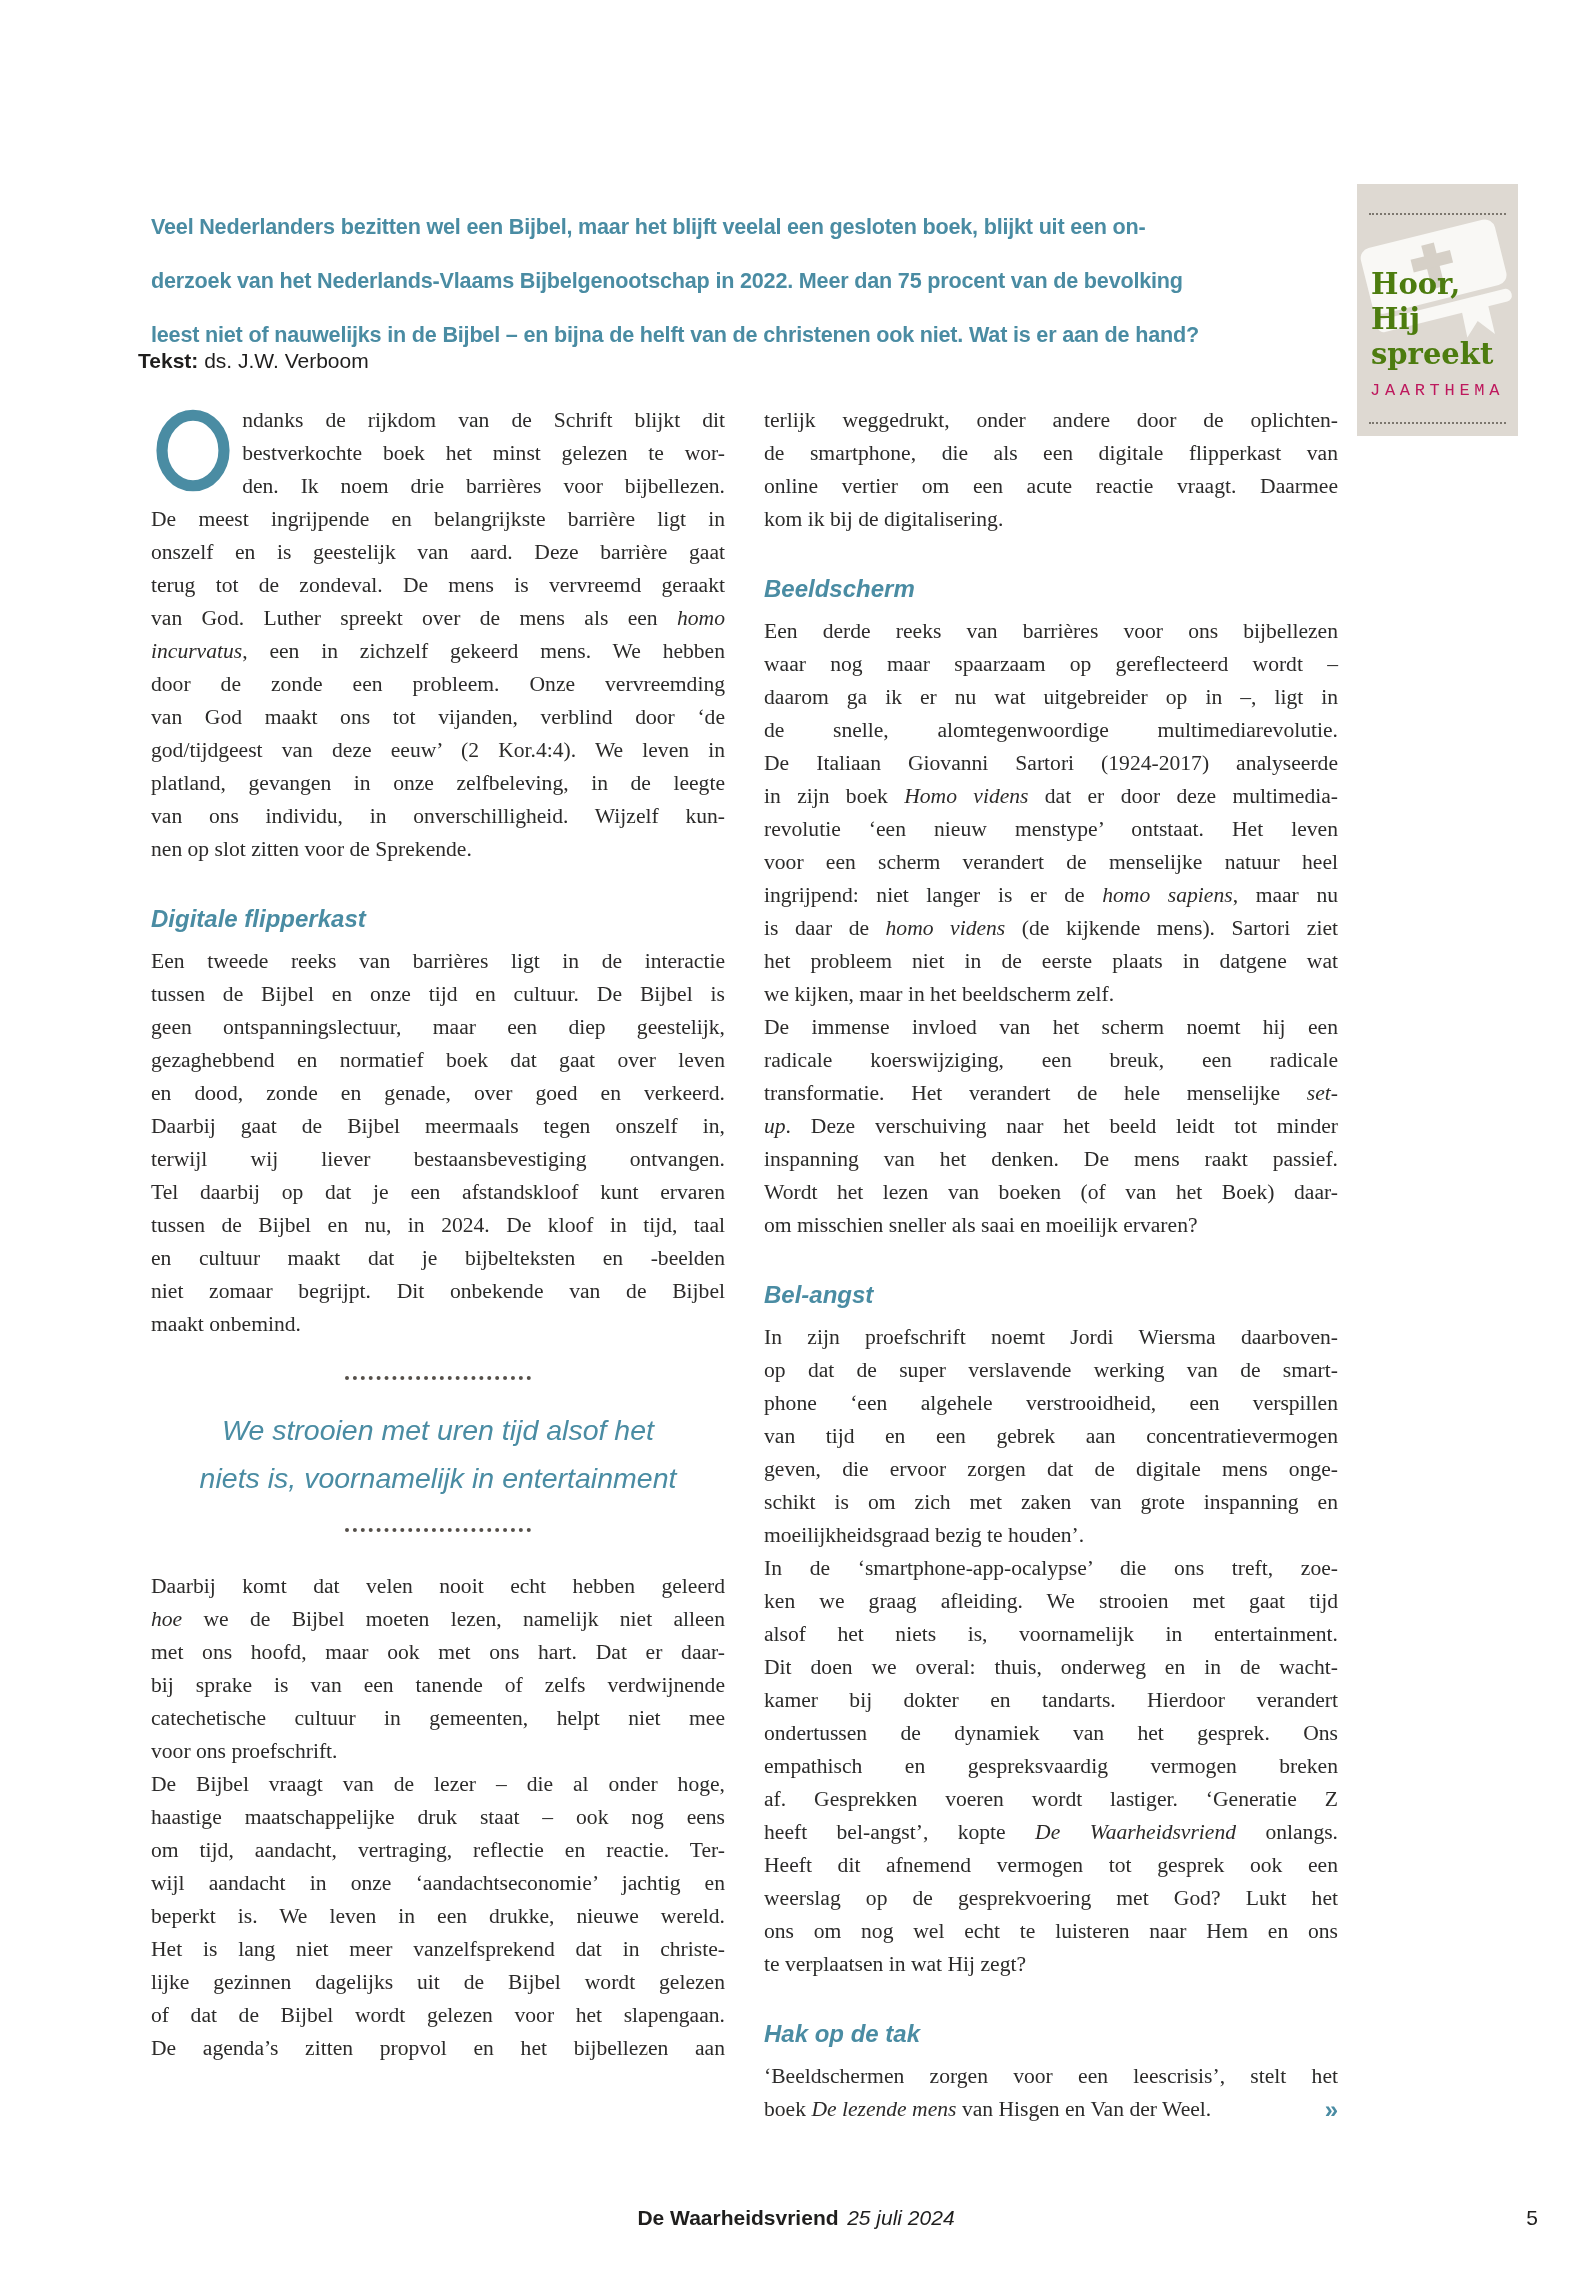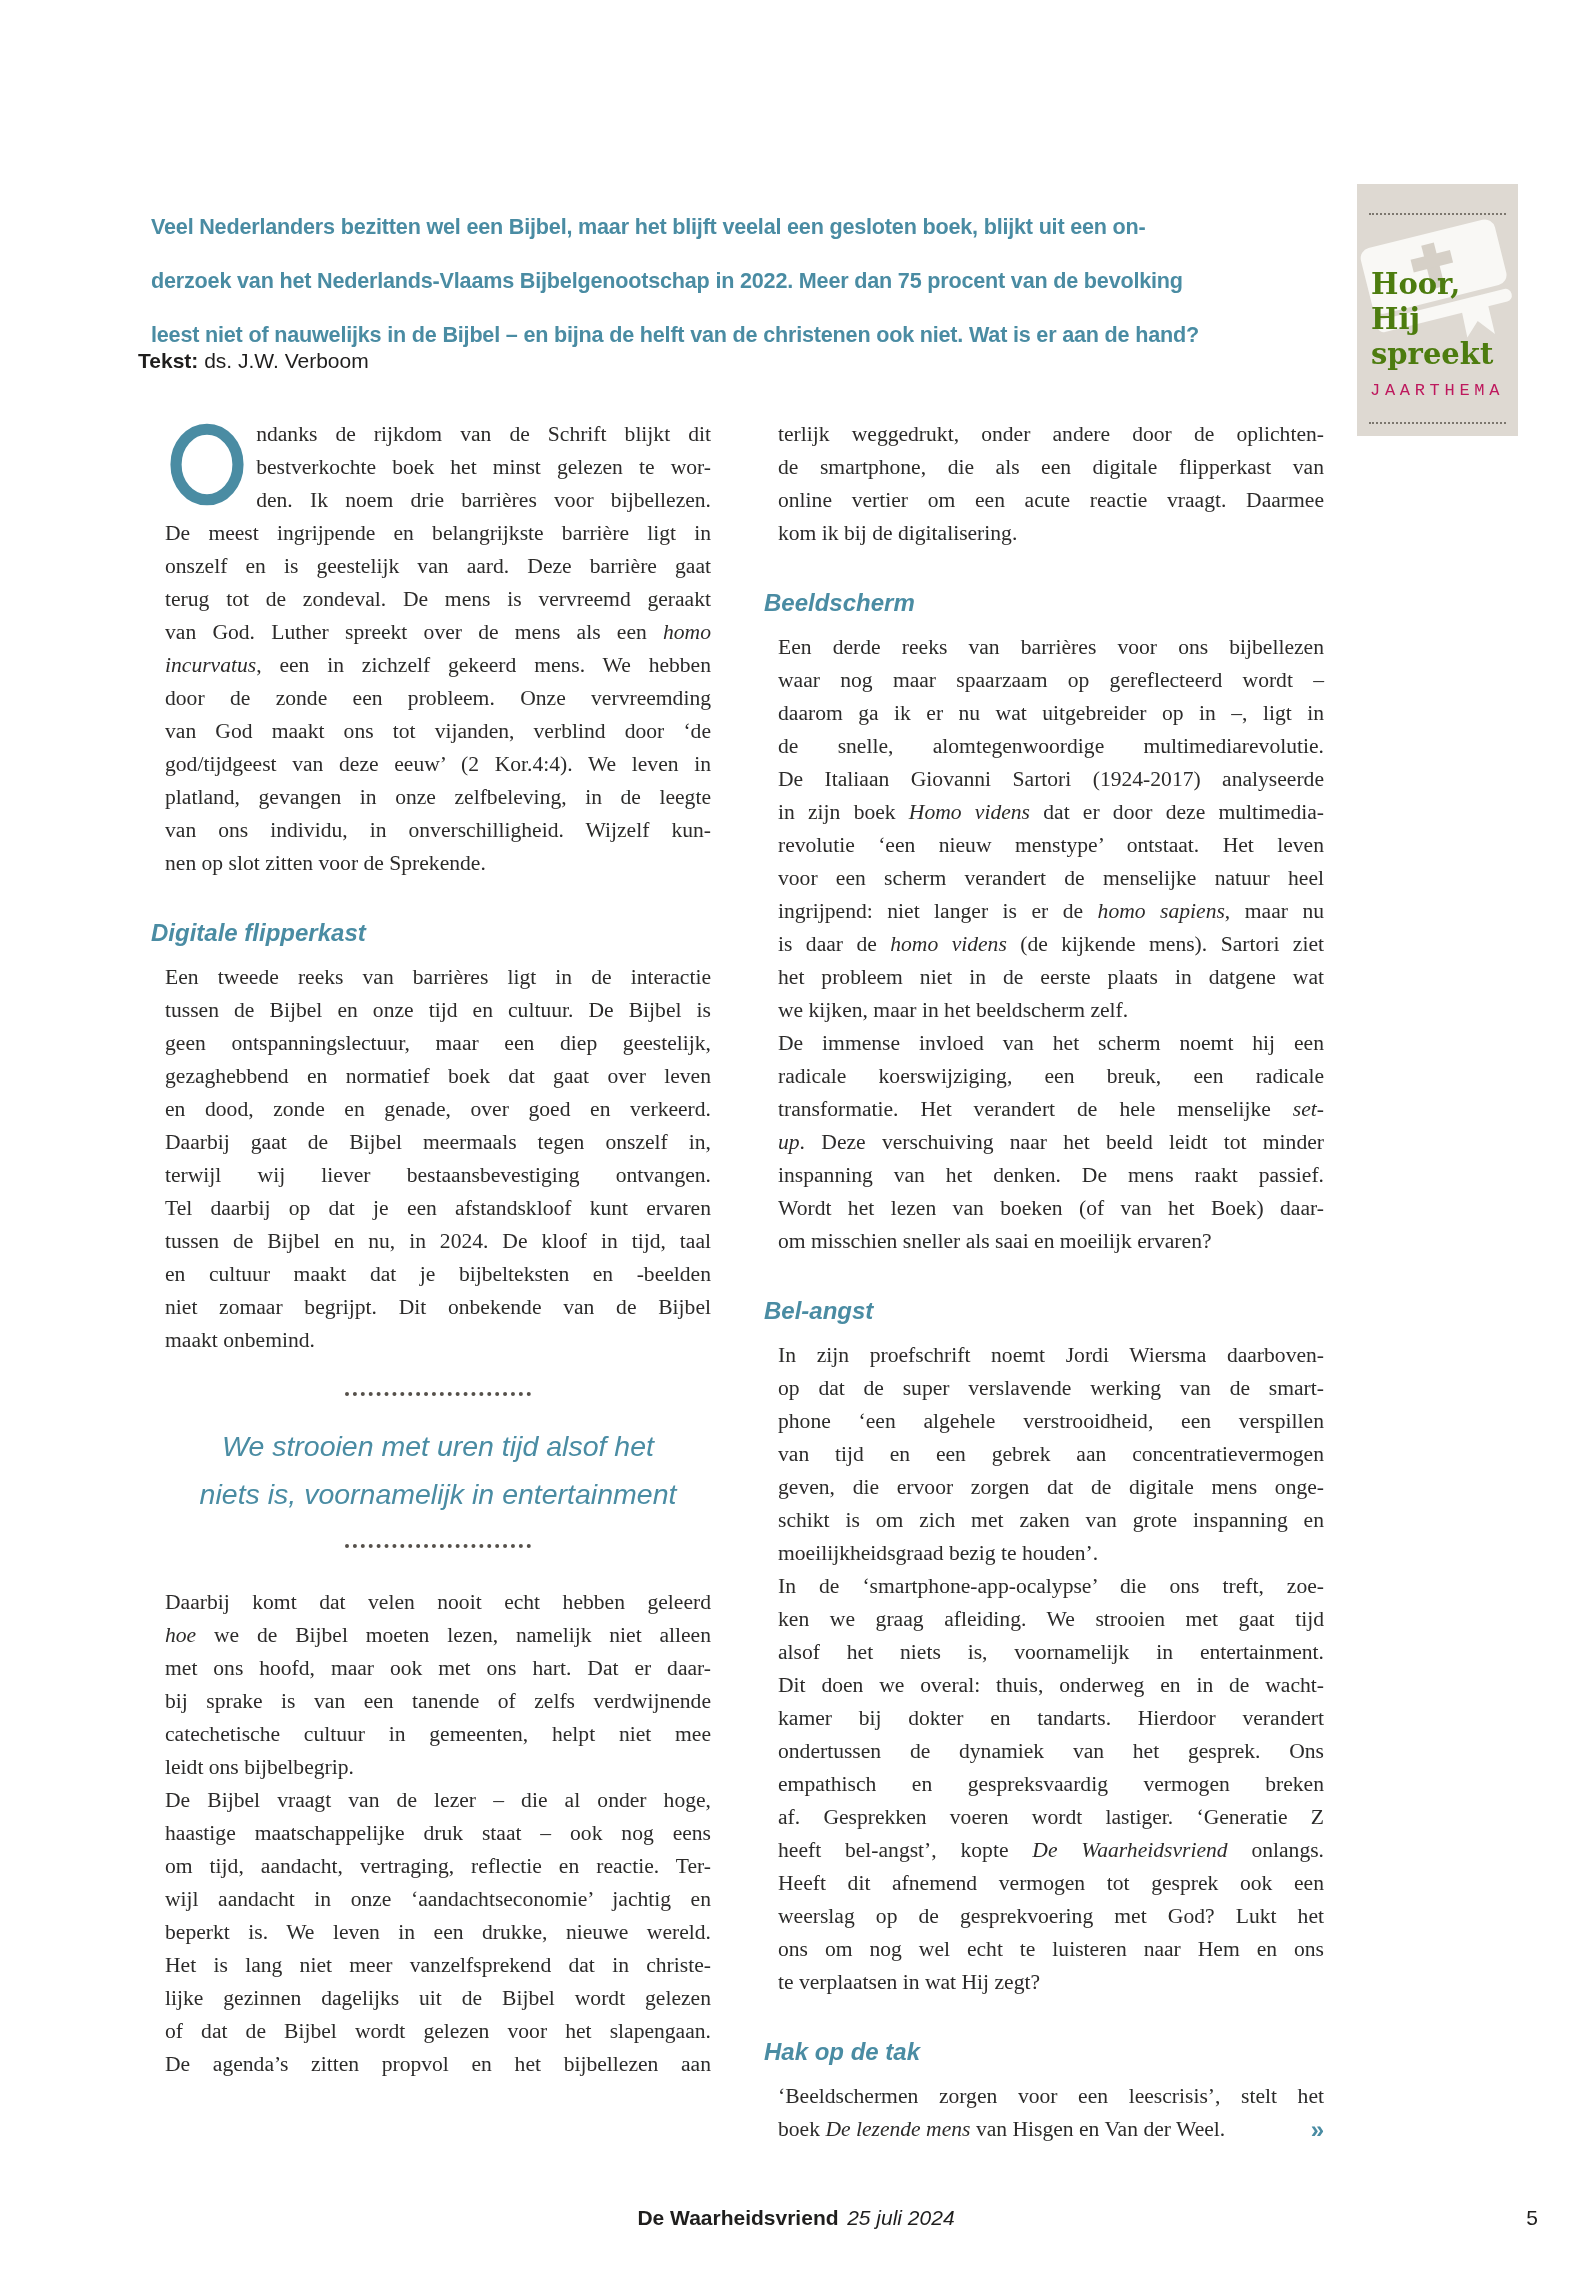"ndanks de rijkdom van de" .para { margin: 14px -> 0 }
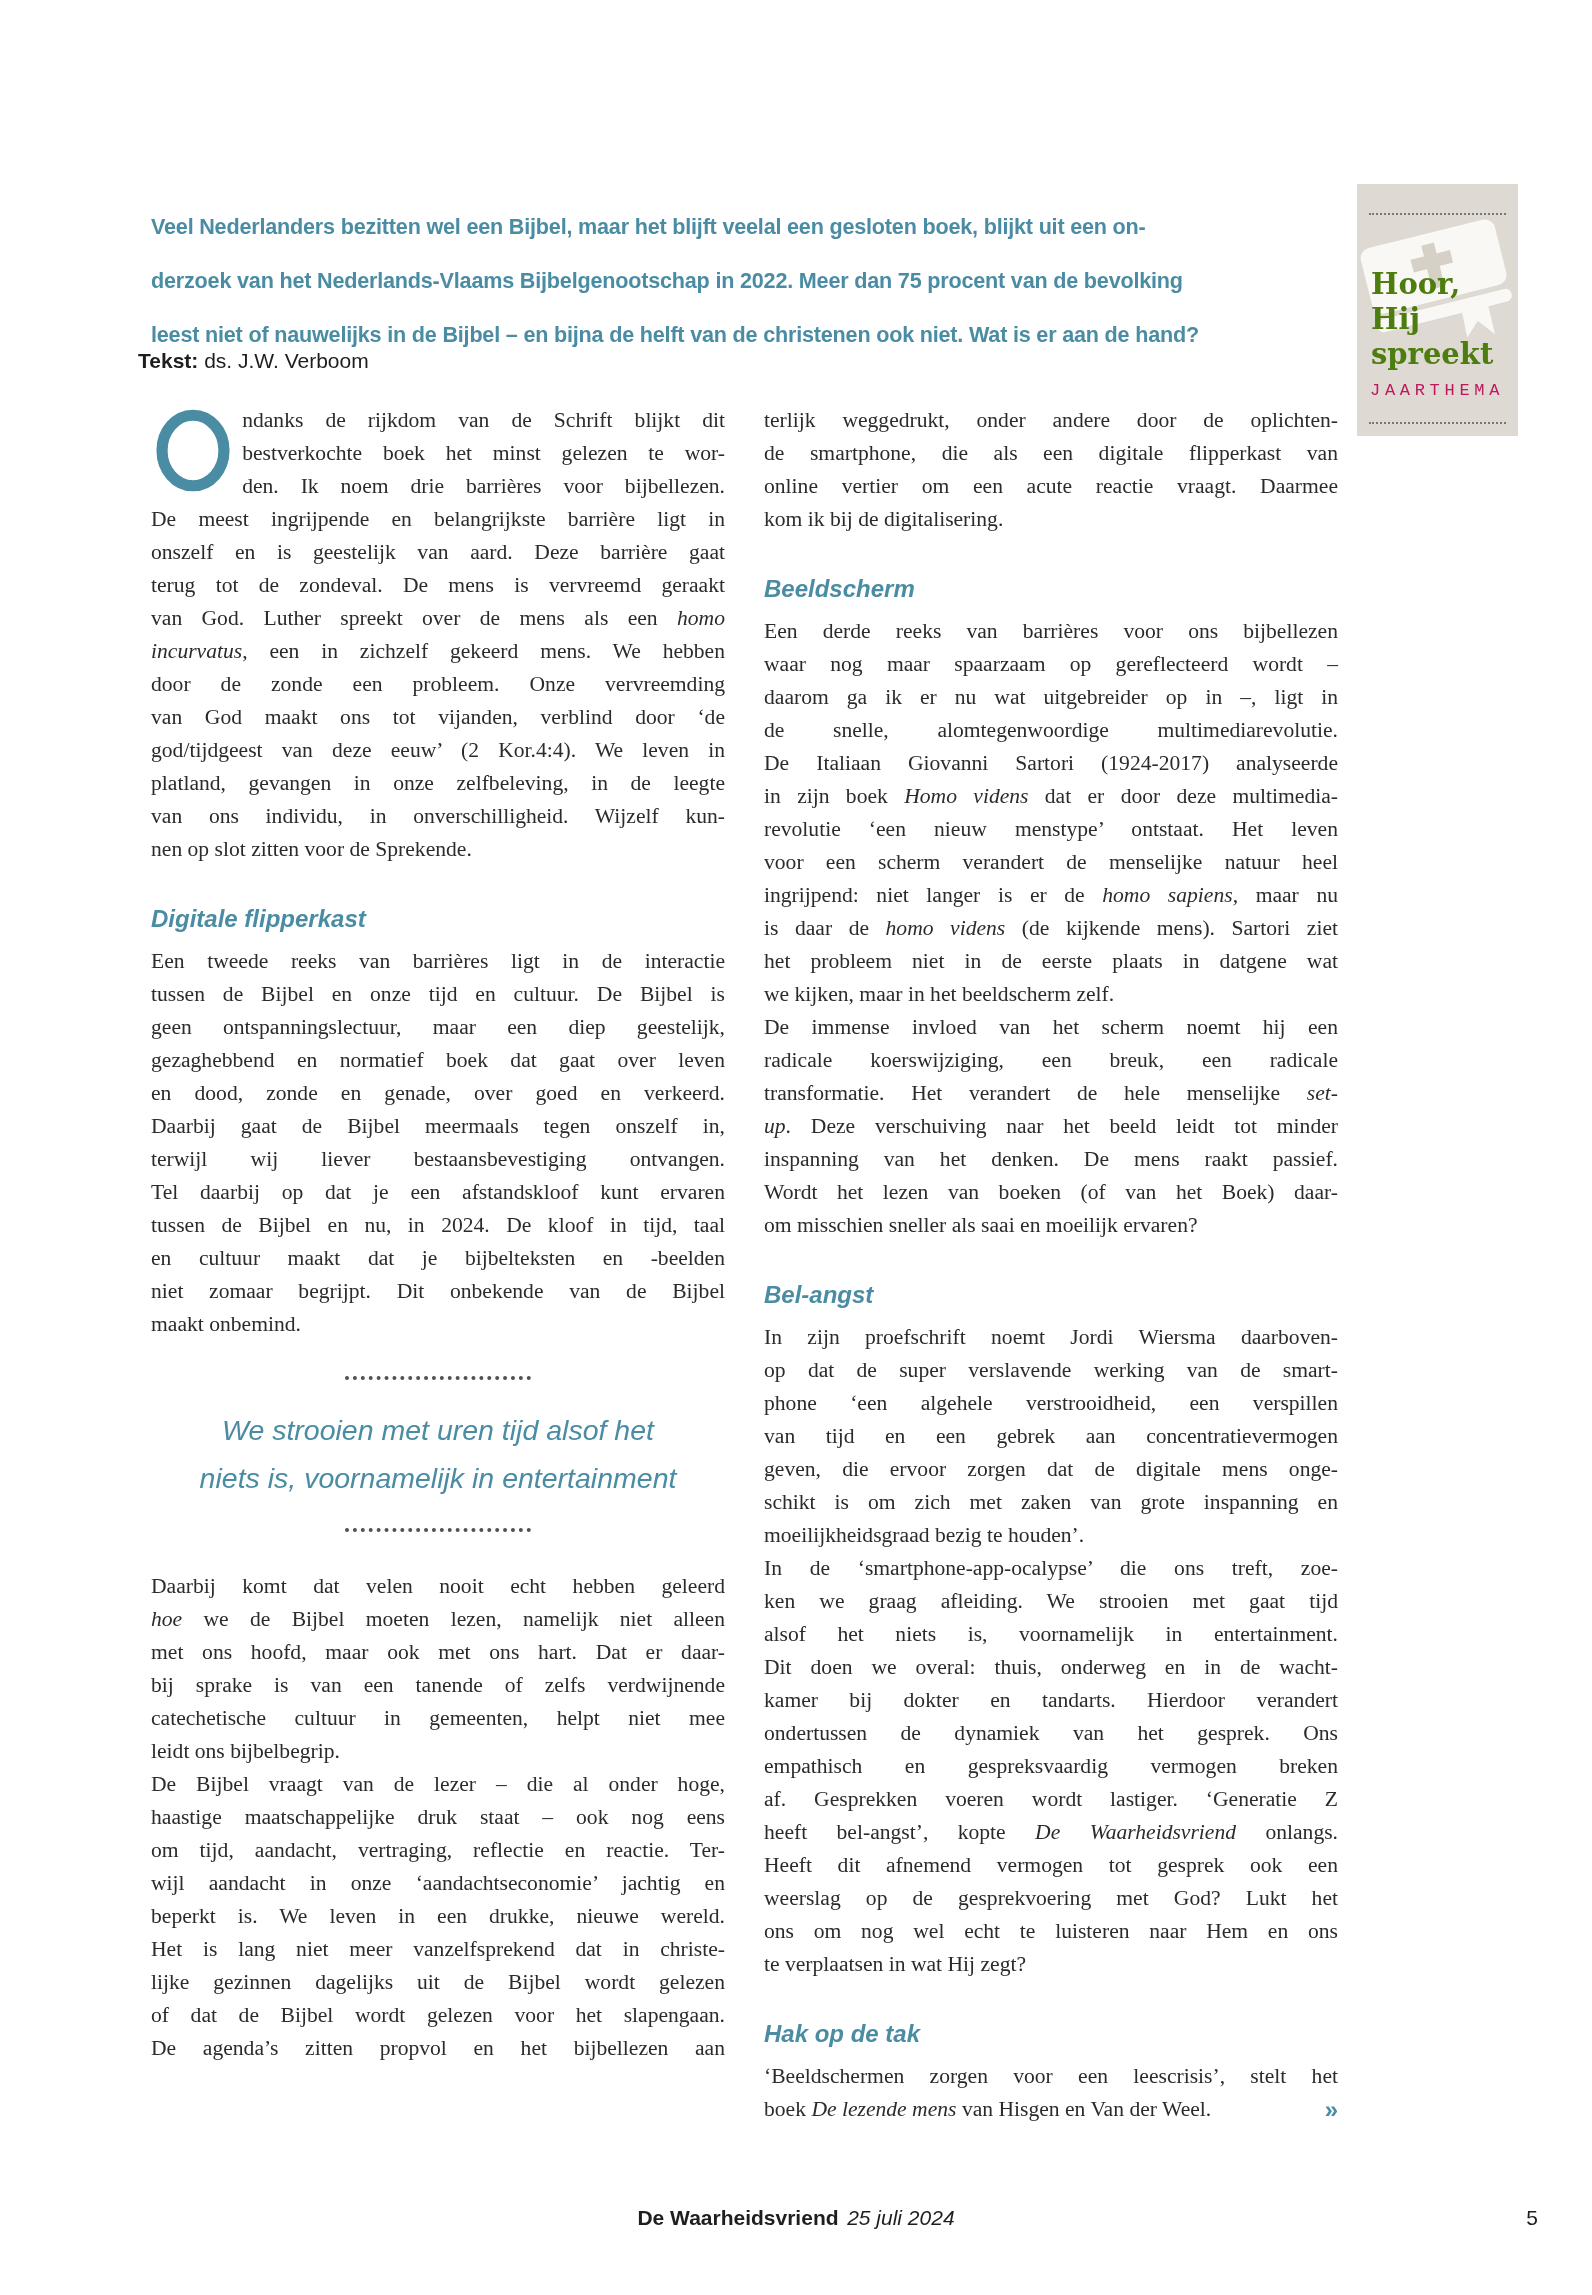"leidt ons bijbelbegrip." div.line { text: leidt ons bijbelbegrip -> voor ons proefschrift }
